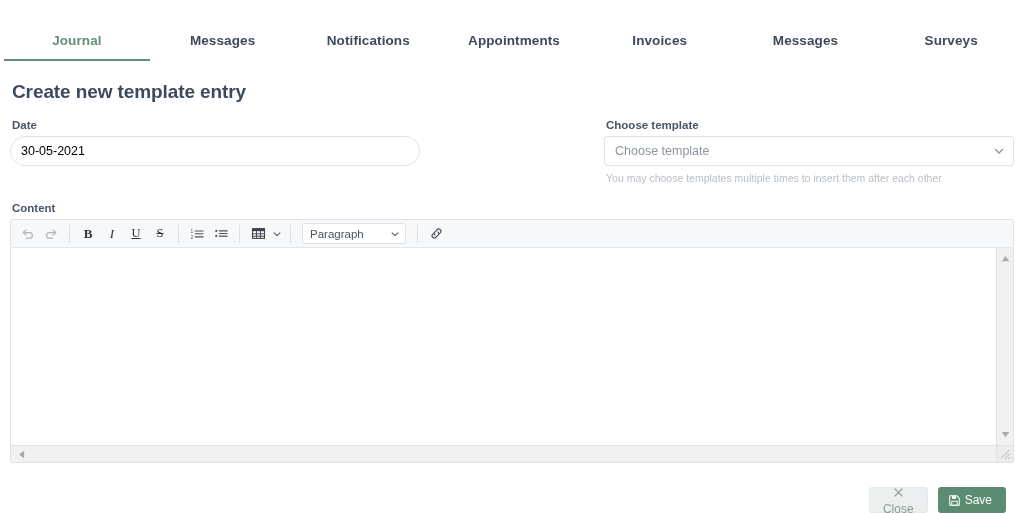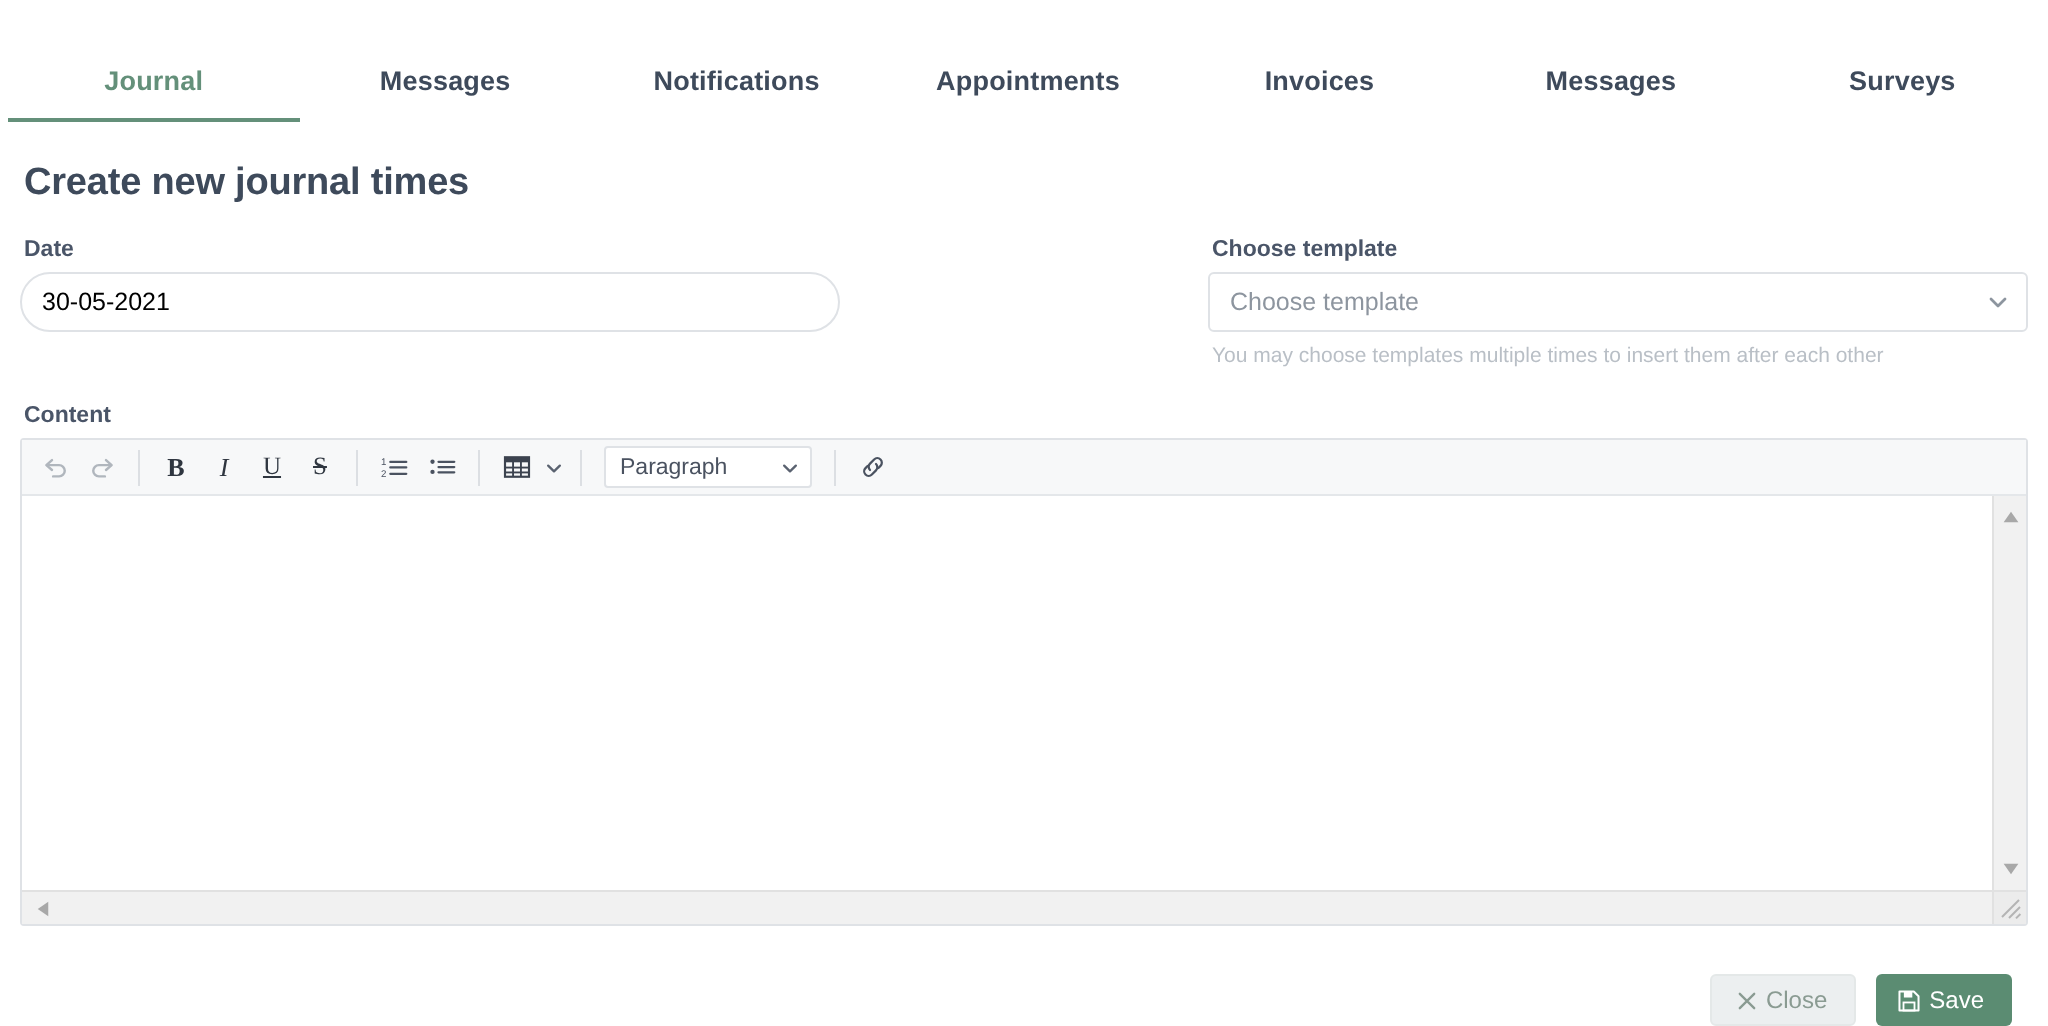"Create new journal times" h1.page-title { text: journal times -> template entry }
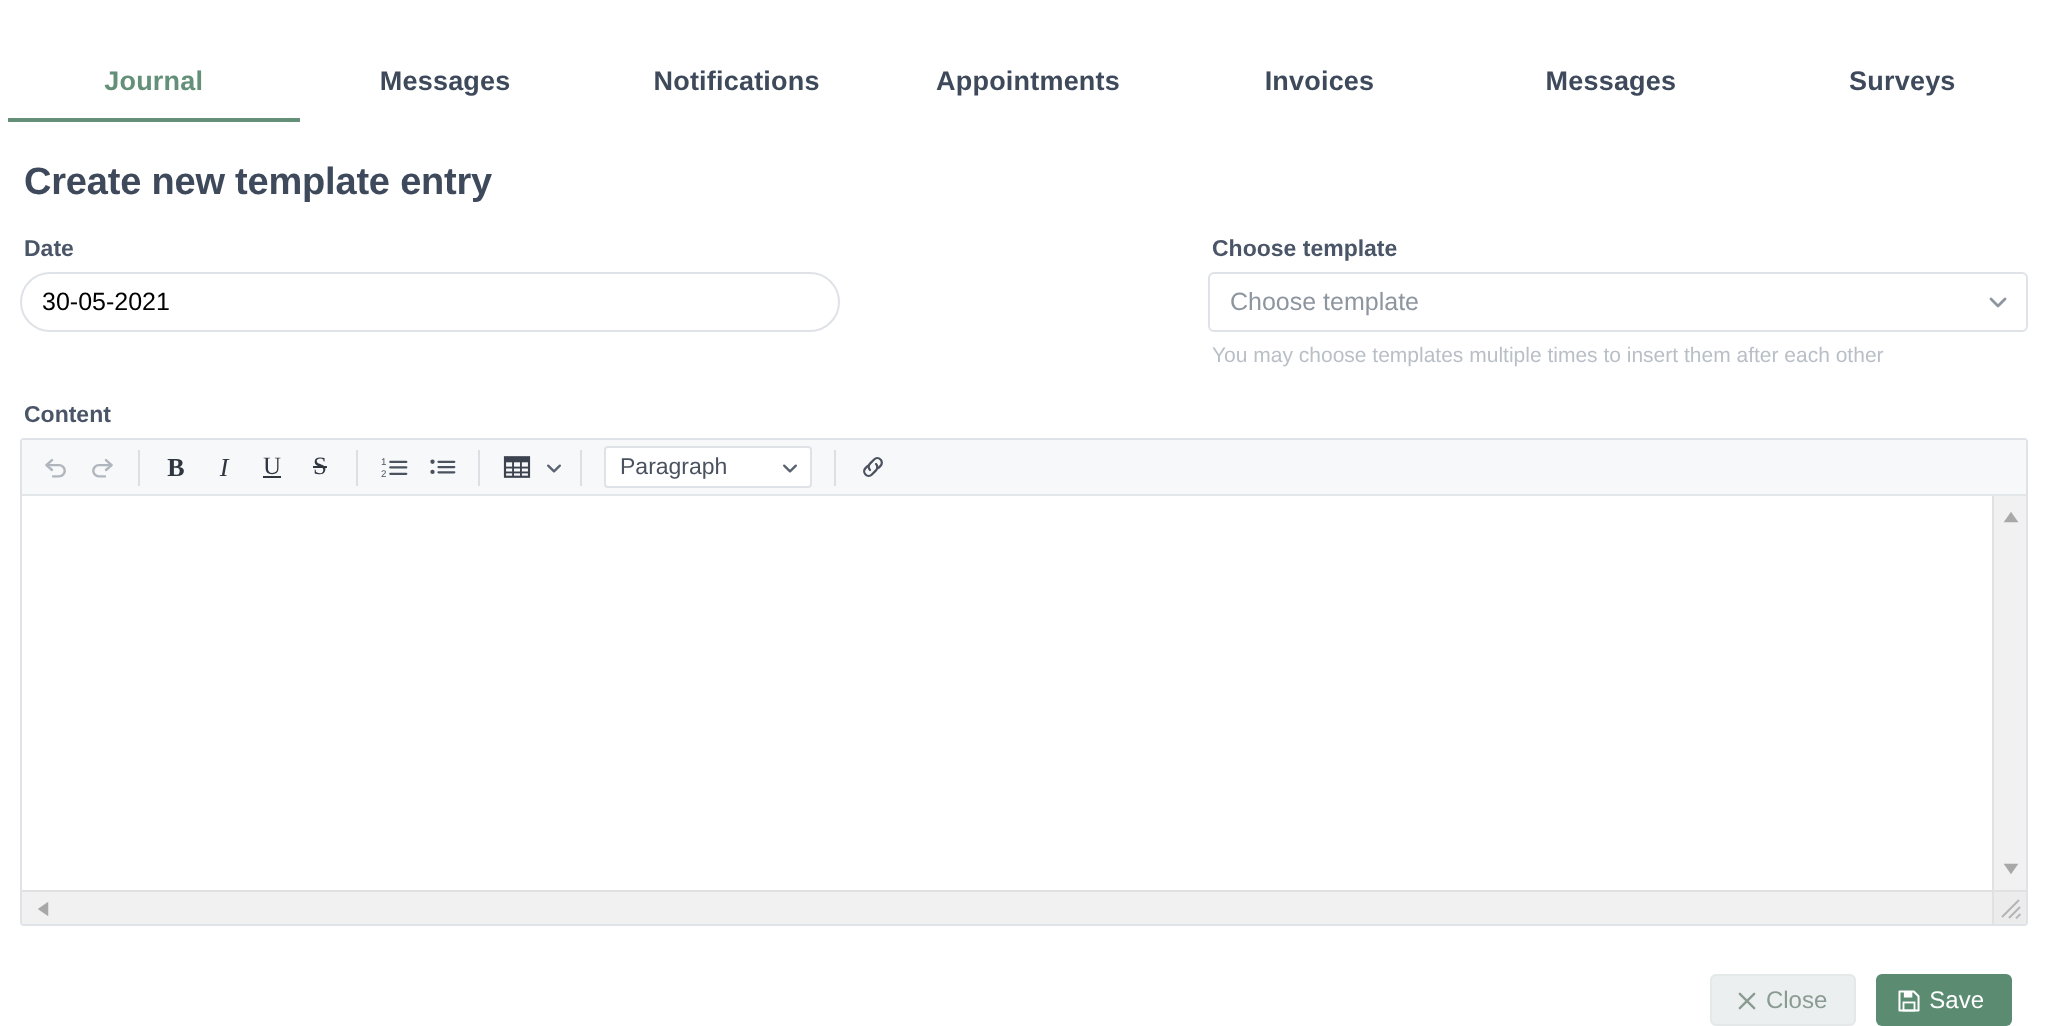"Close" .btn-close { flex-direction: none -> column }
